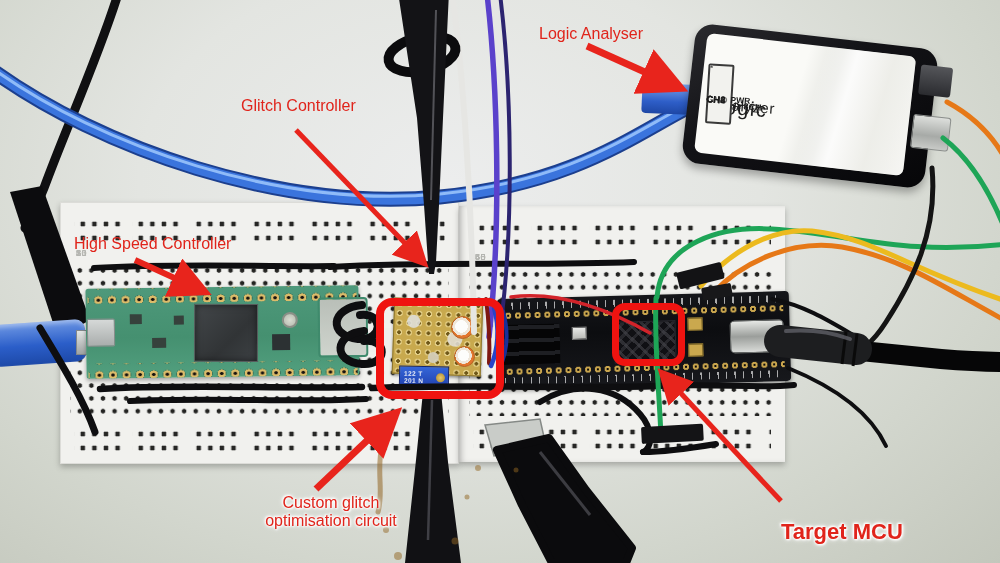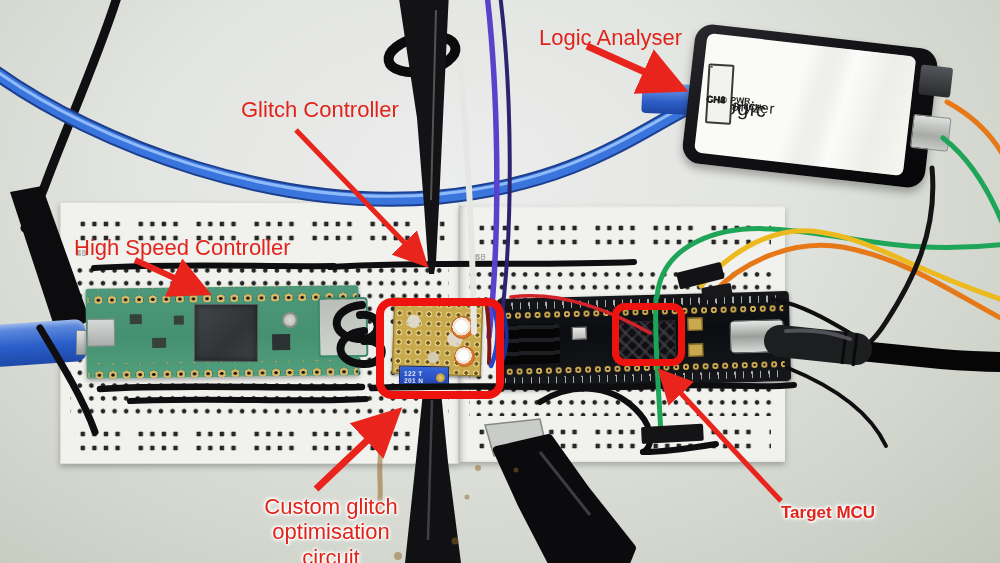"Logic Analyser" .lab { font-size: 22px -> 16px }
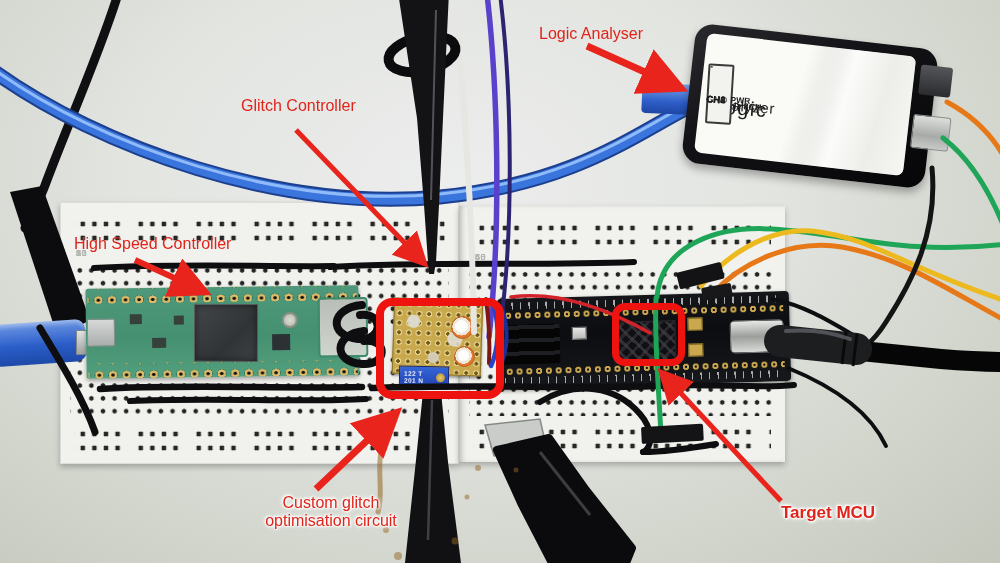"Target MCU" #lab-tm { font-size: 17px -> 22px; top: 503px -> 519px }
